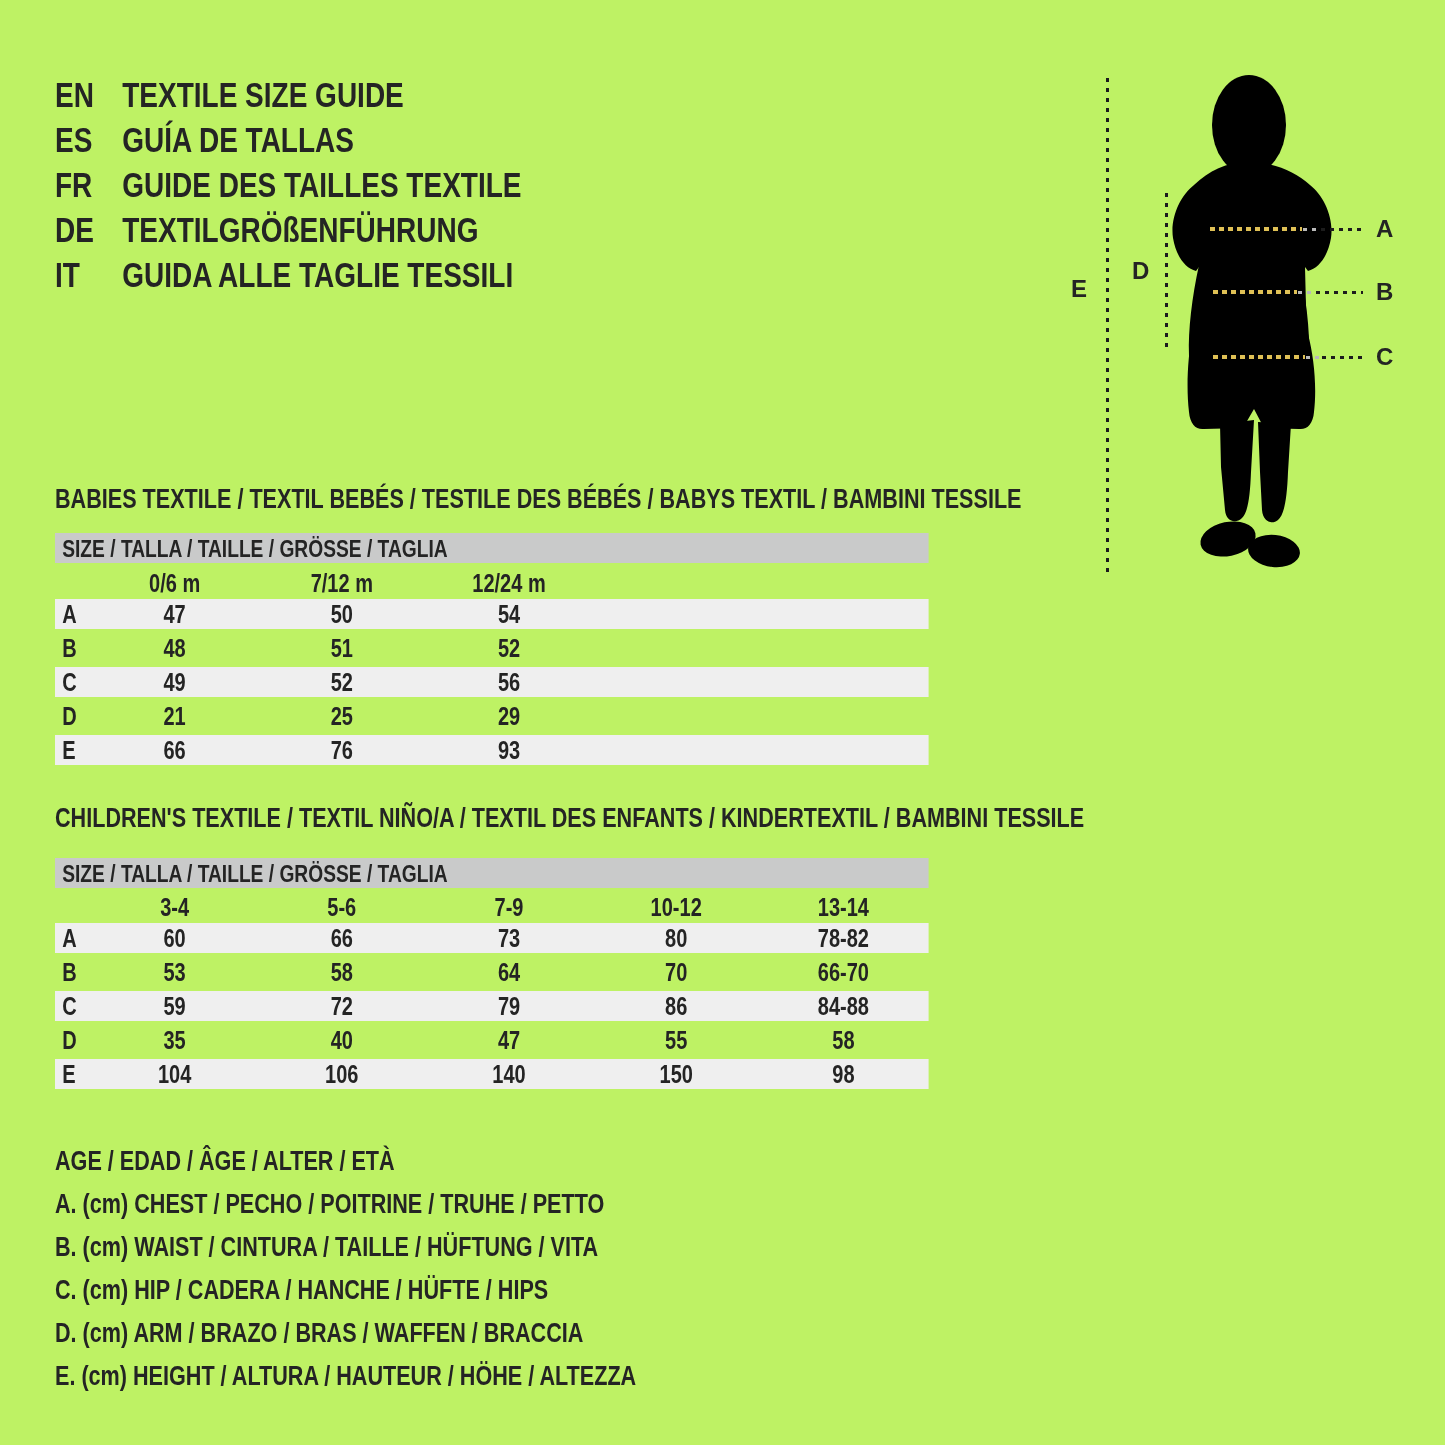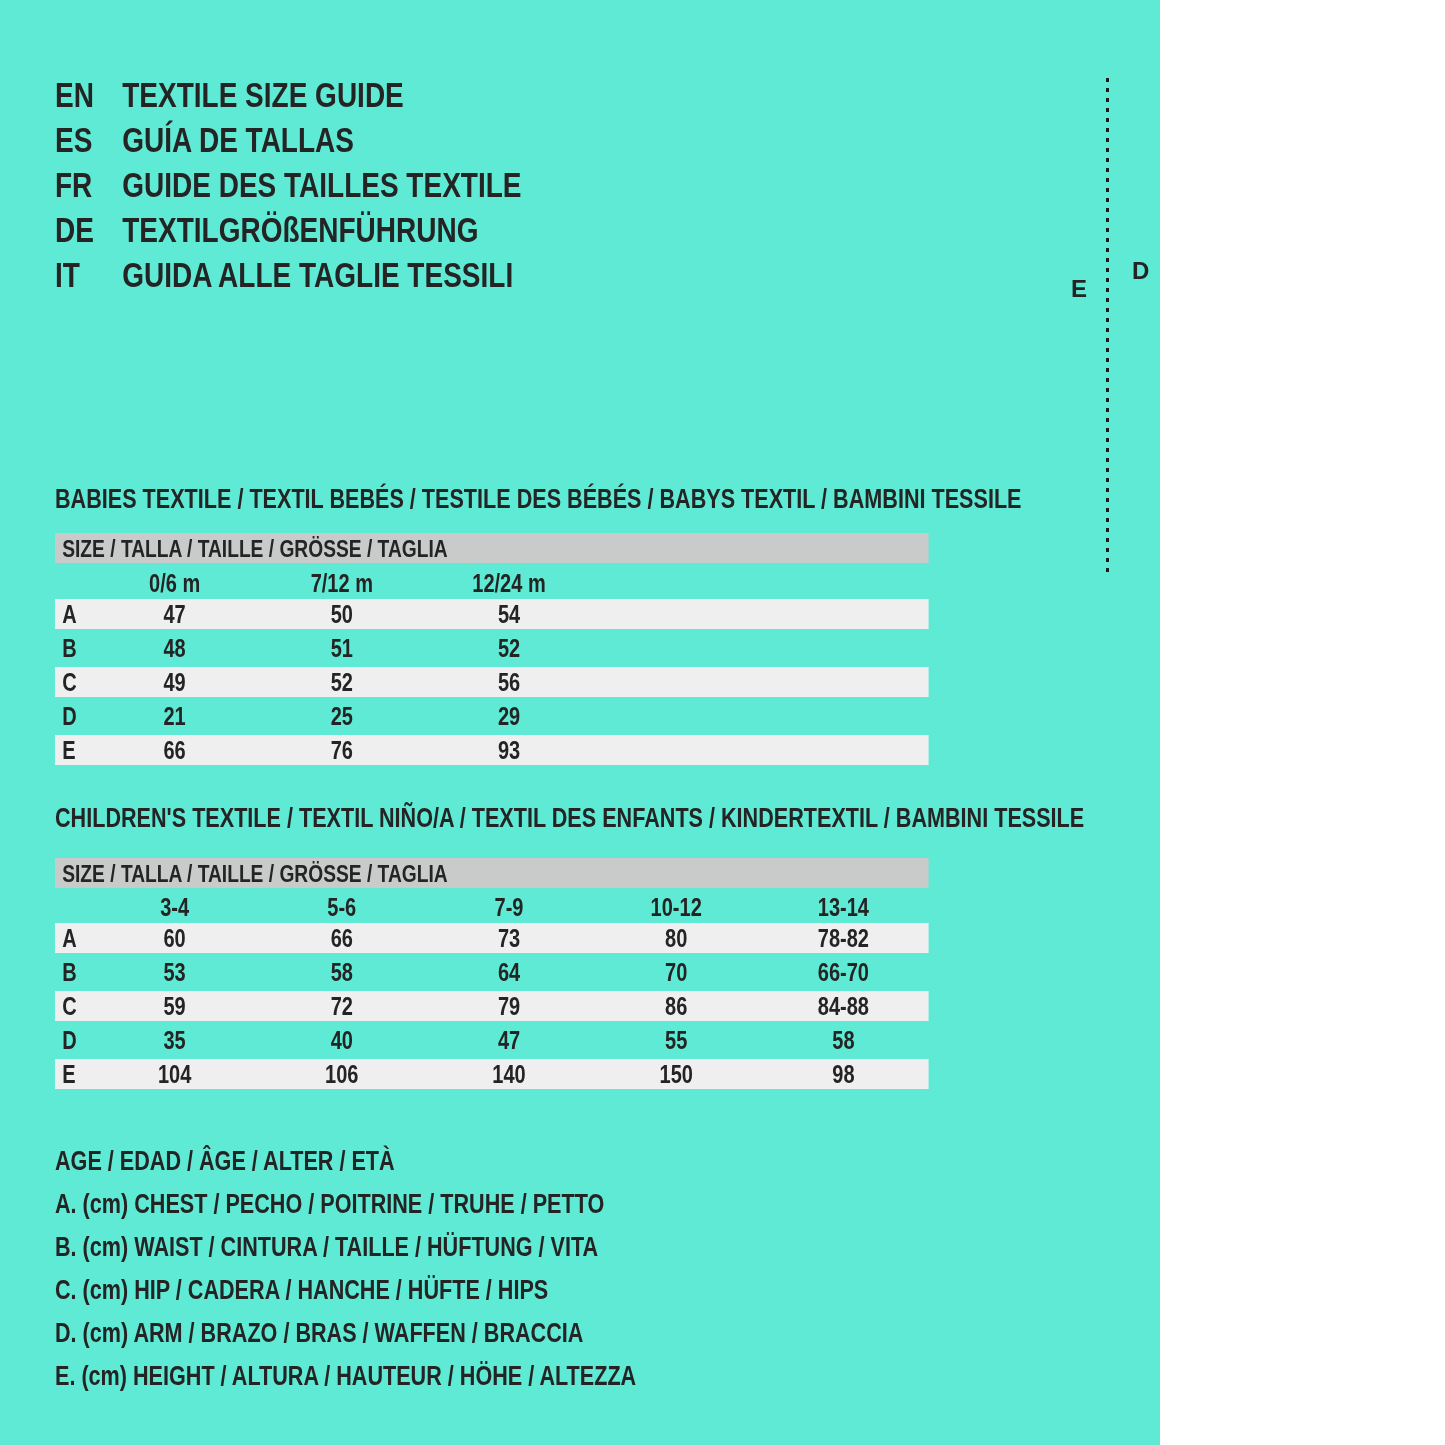"EN TEXTILE SIZE GUIDE" .page { background: #5eead4 -> #bef264; width: 1160px -> 1445px }
